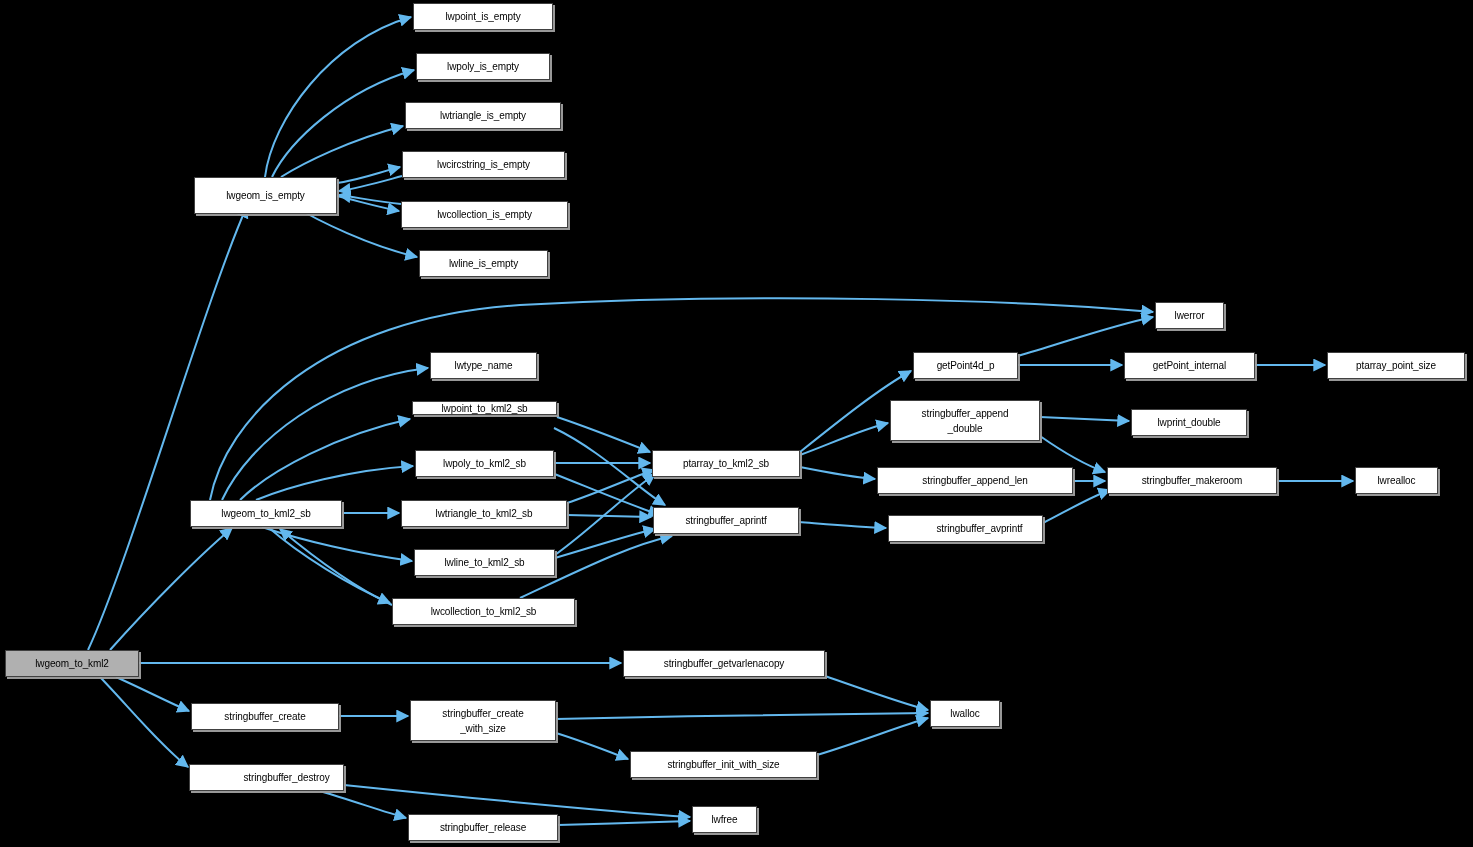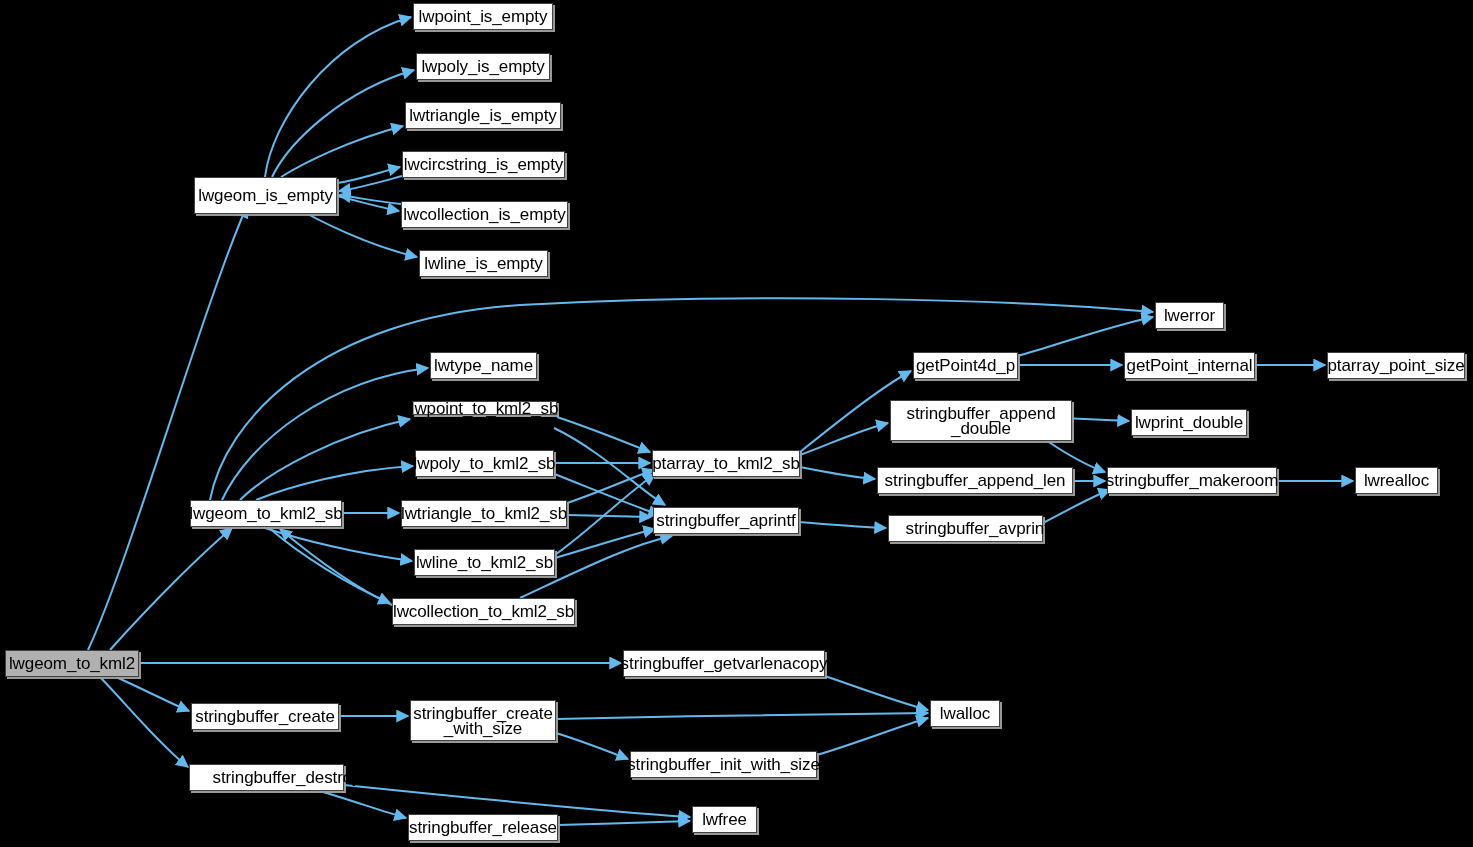"lwpoint_is_empty" .node { font-size: 17px -> 10px }
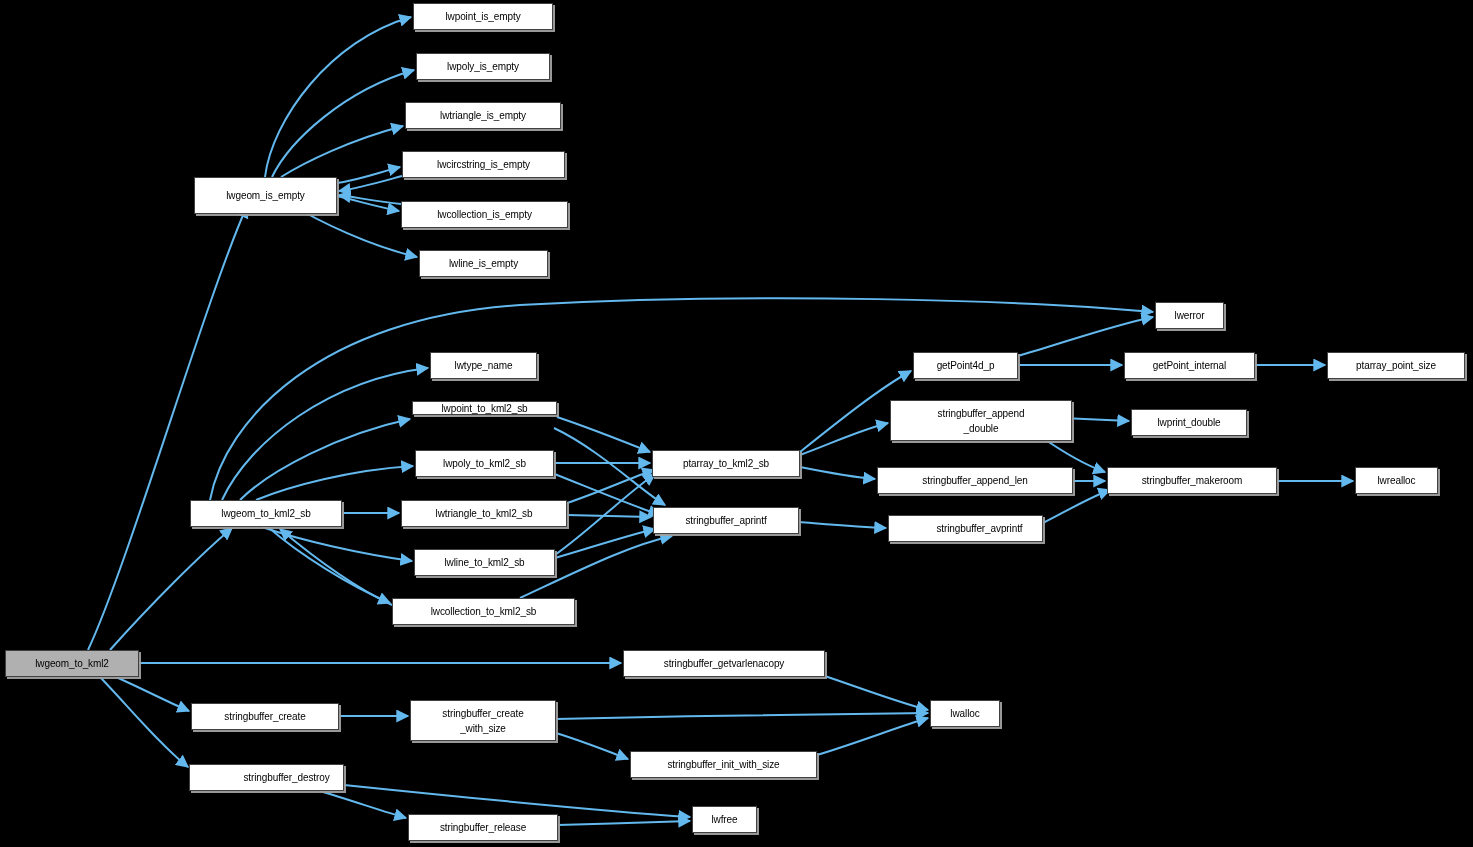"stringbuffer_append" div.node { width: 182px -> 150px }
